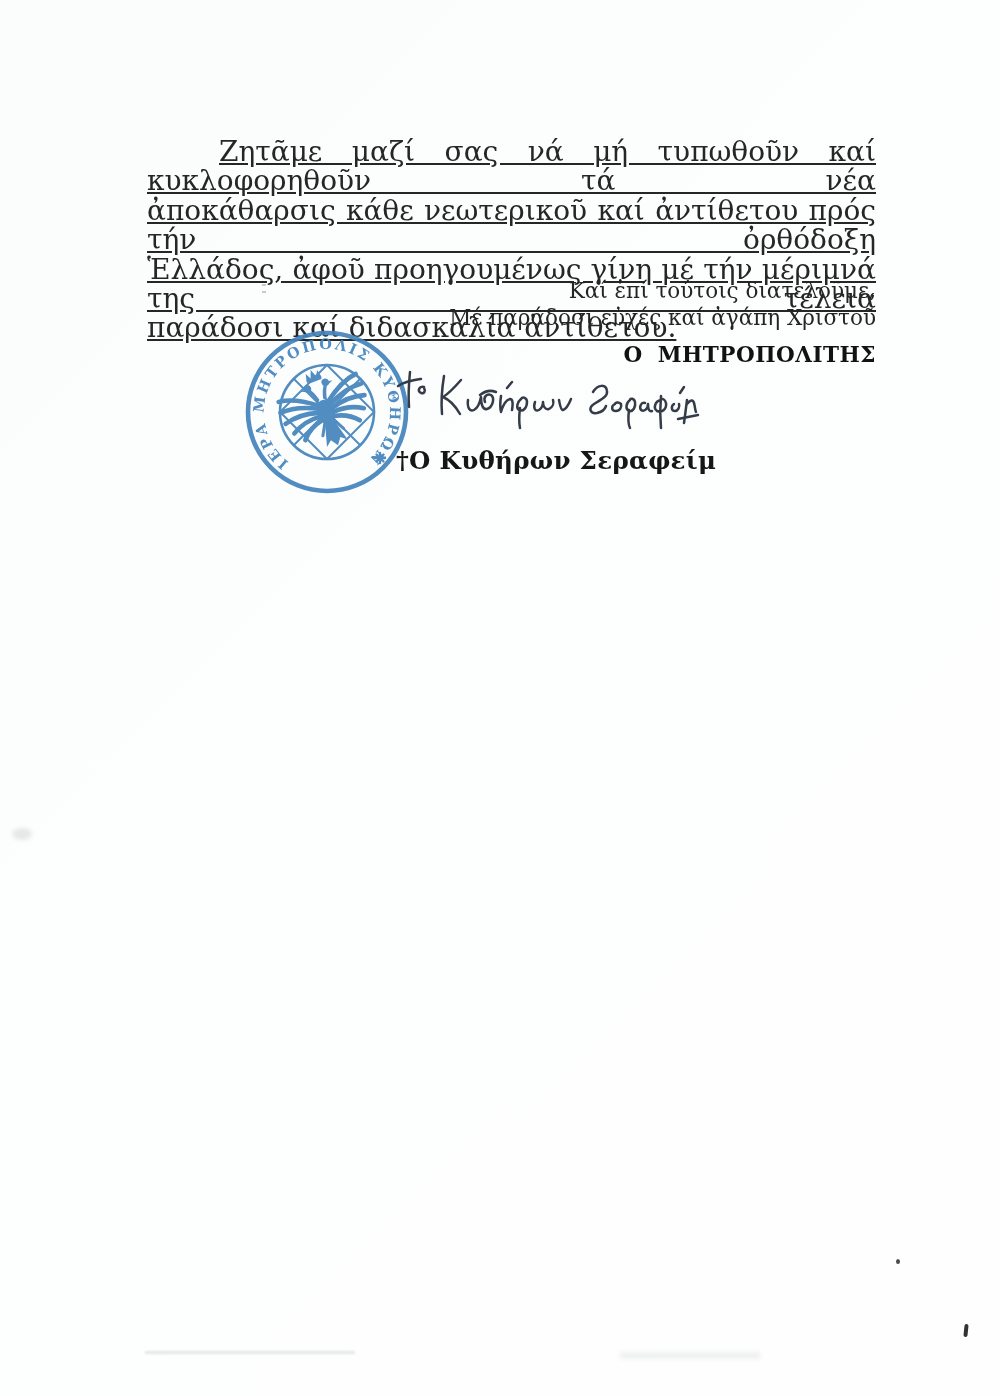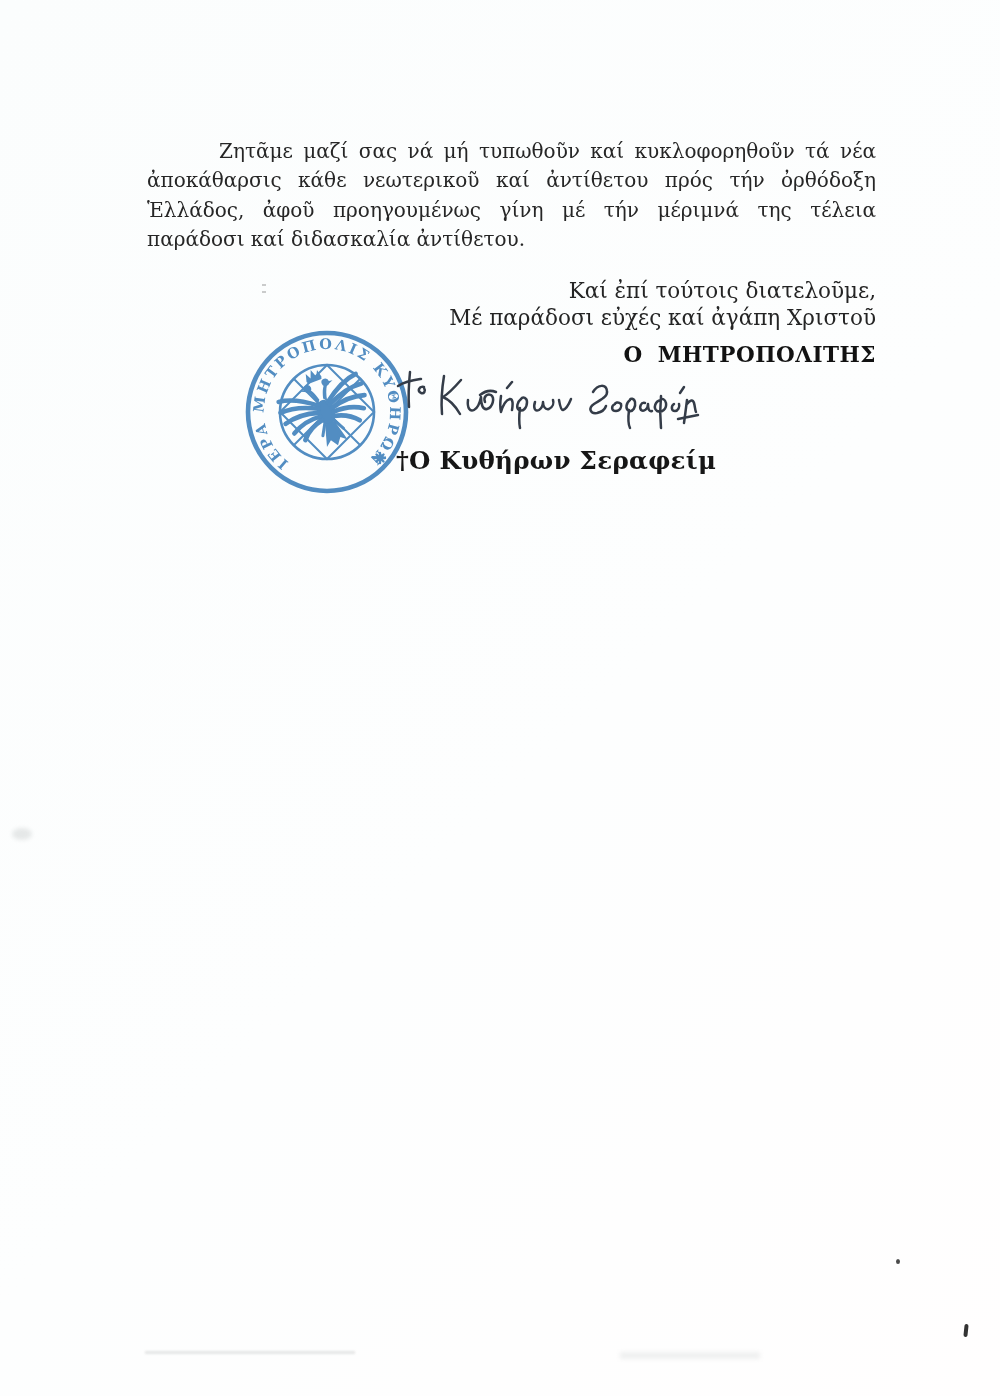"Ζητᾶμε μαζί σας νά μή" .paragraph { font-size: 20px -> 28px; text-decoration: none -> underline }
